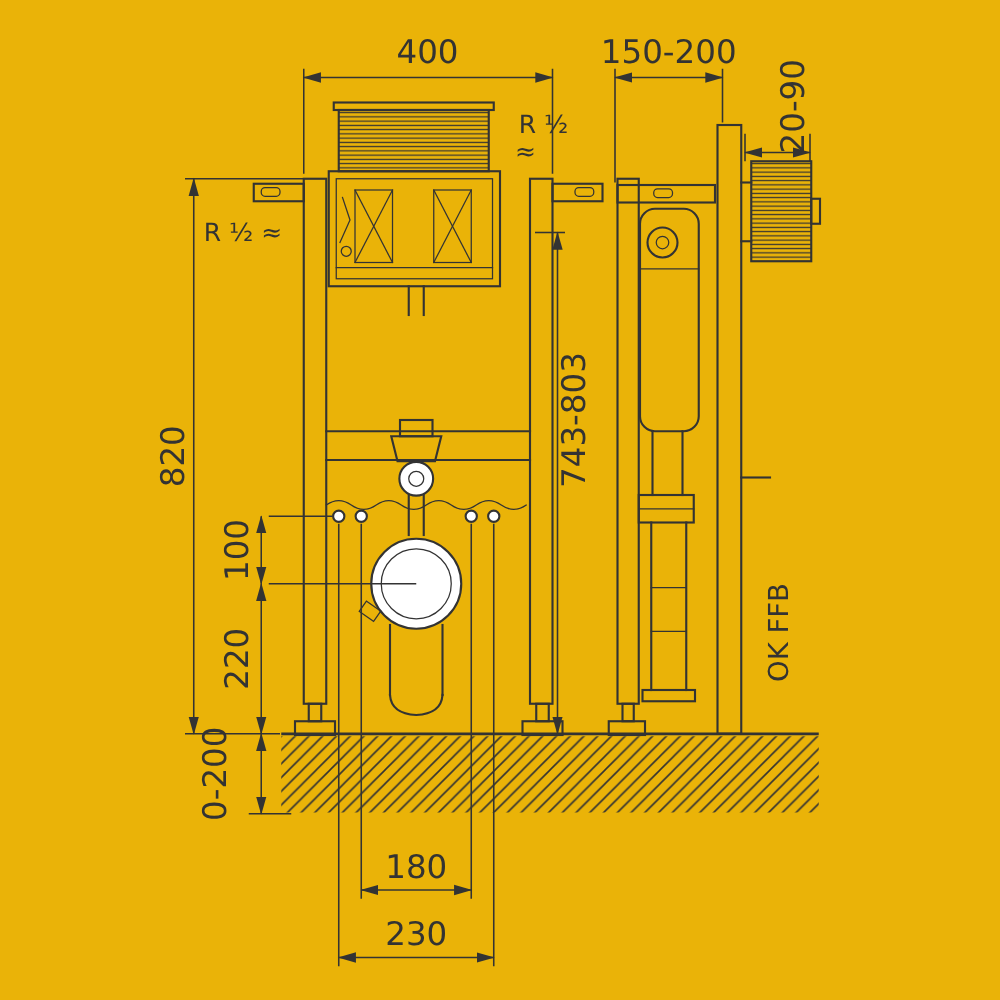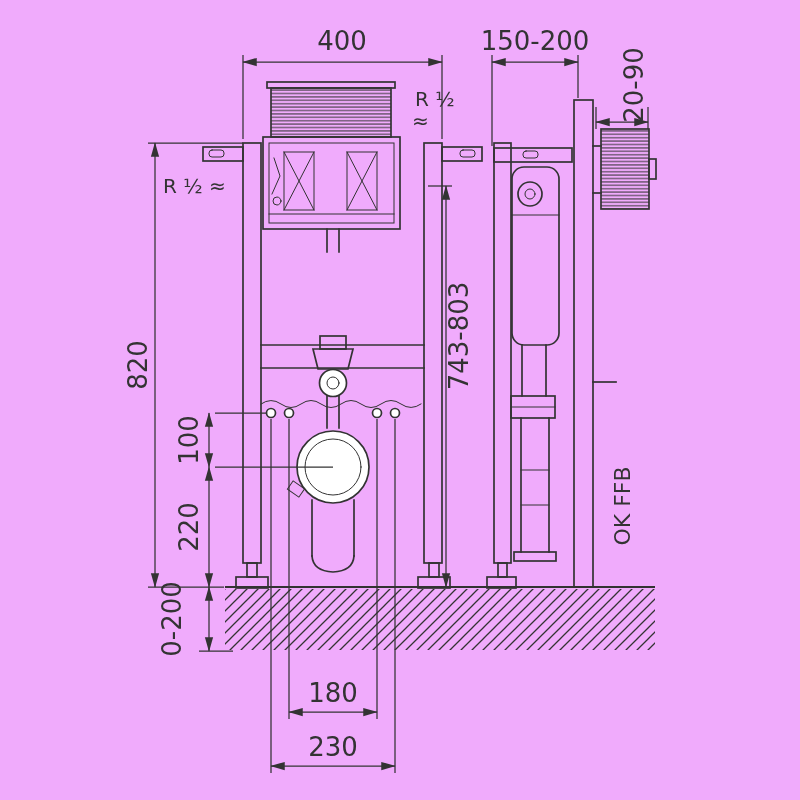"400" .stage { background: #f0abfc -> #eab308 }
